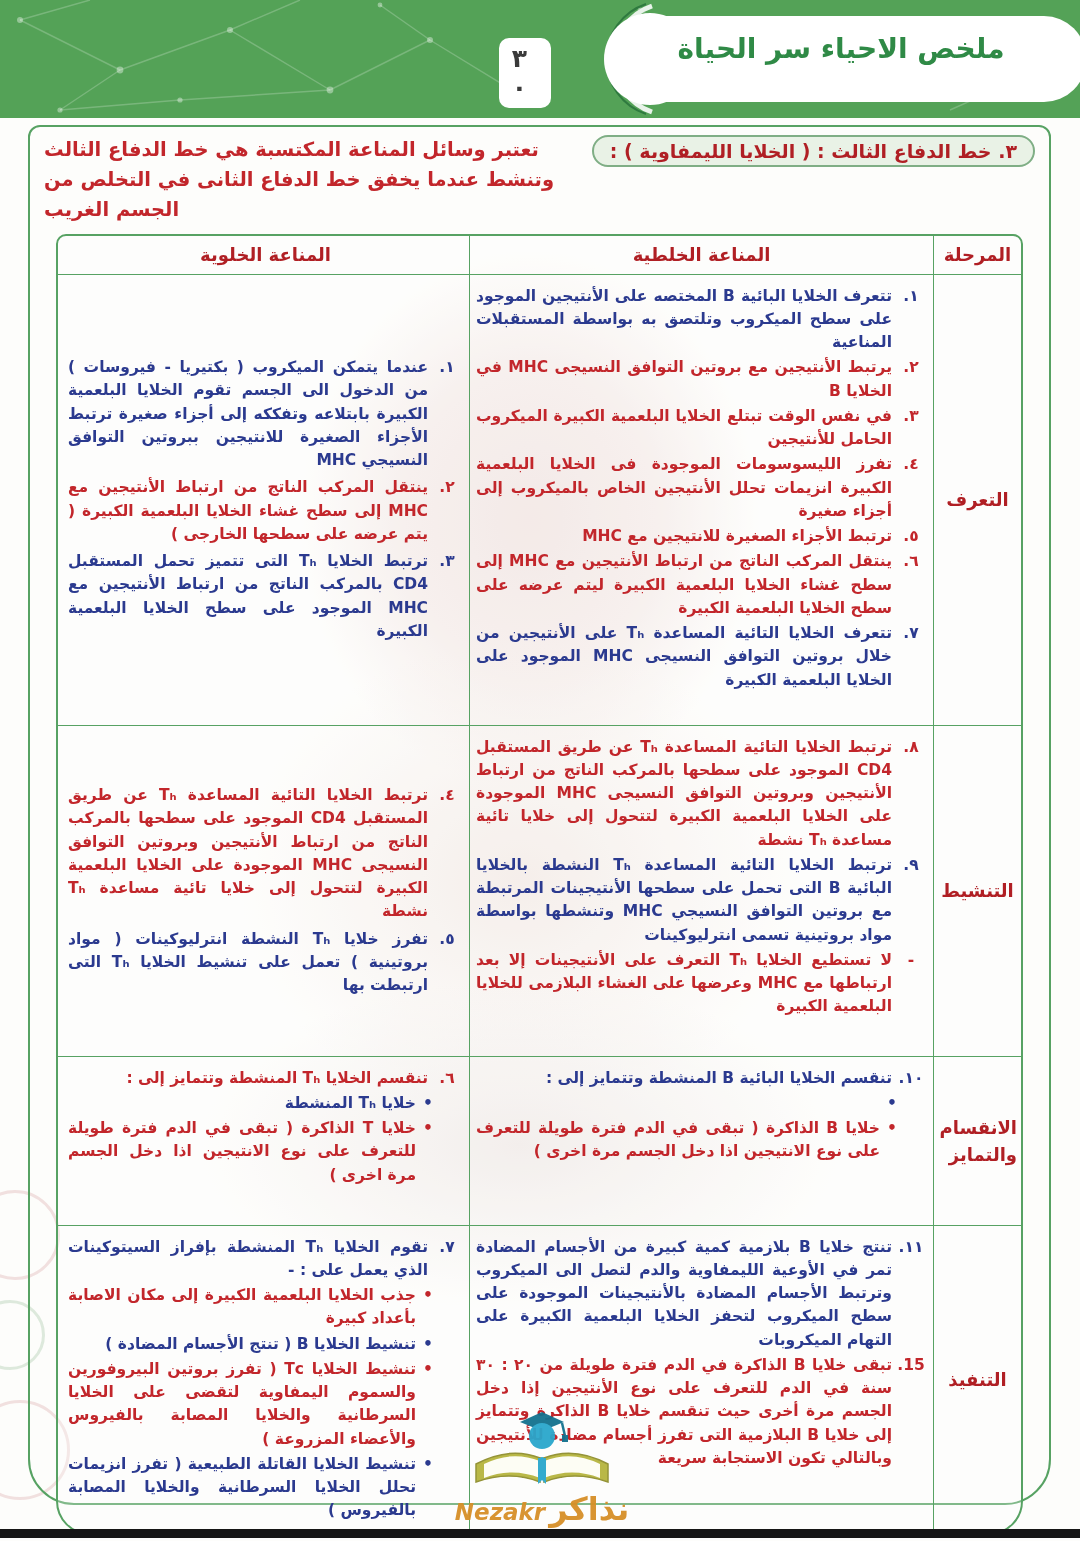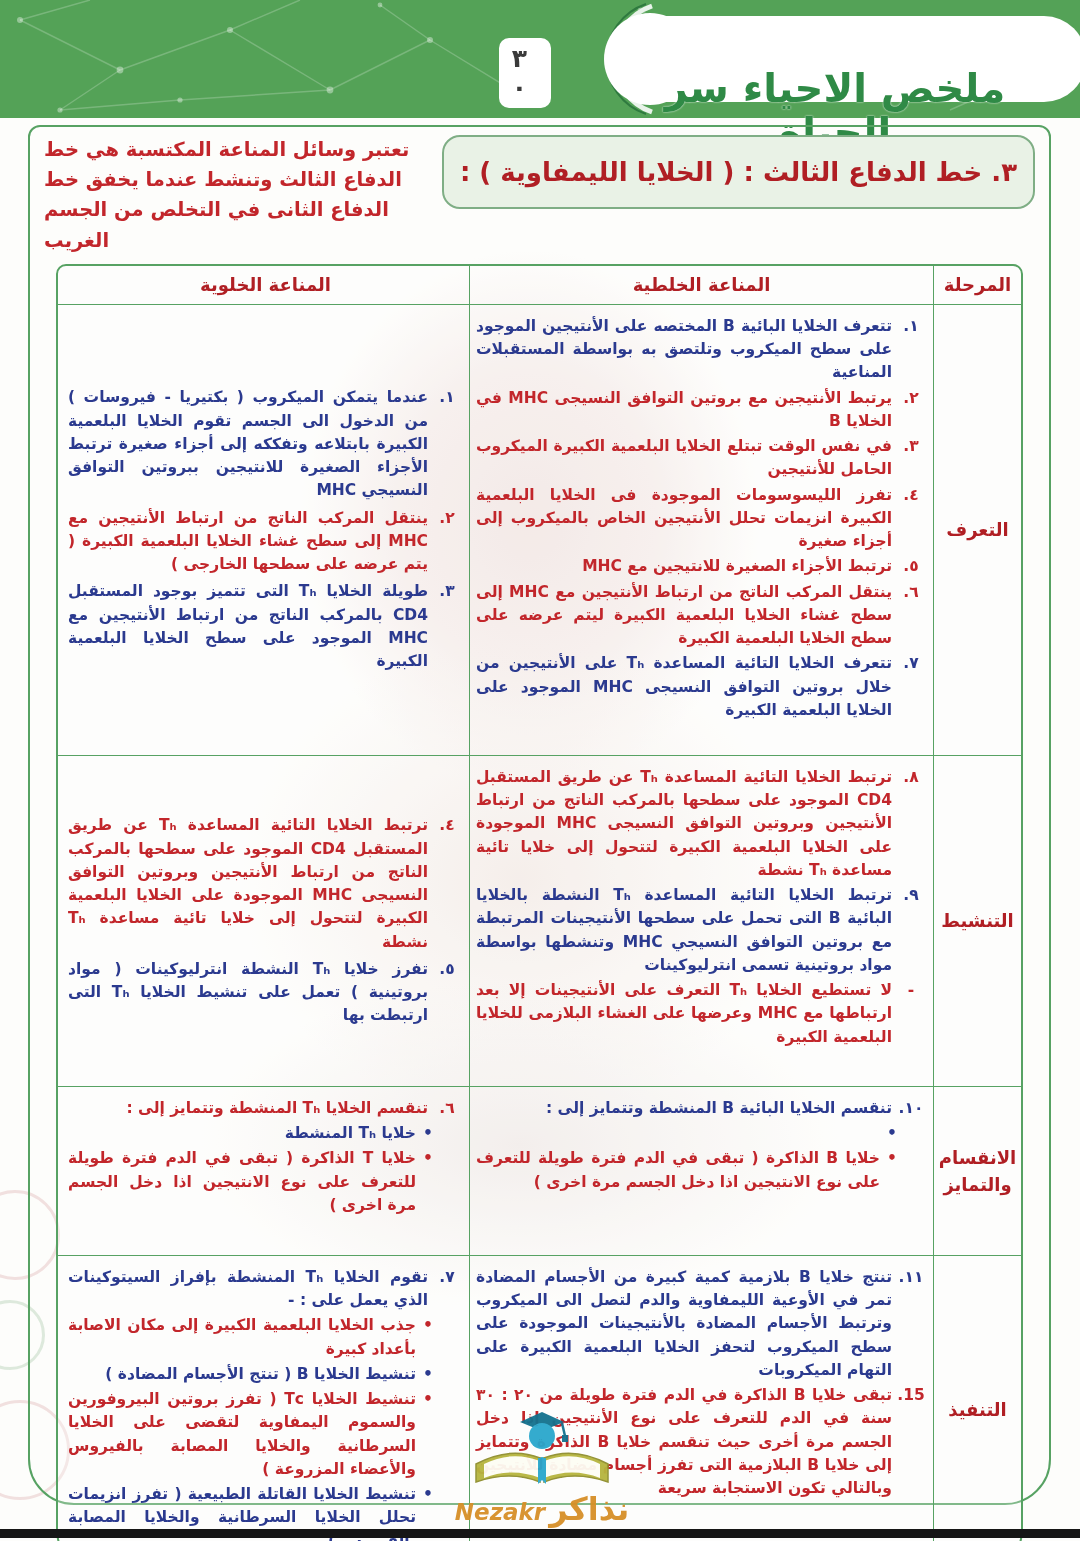"ملخص الاحياء سر الحياة" .title { font-size: 40px -> 28px; margin-top: 32px -> none; right: 12px -> 6px }
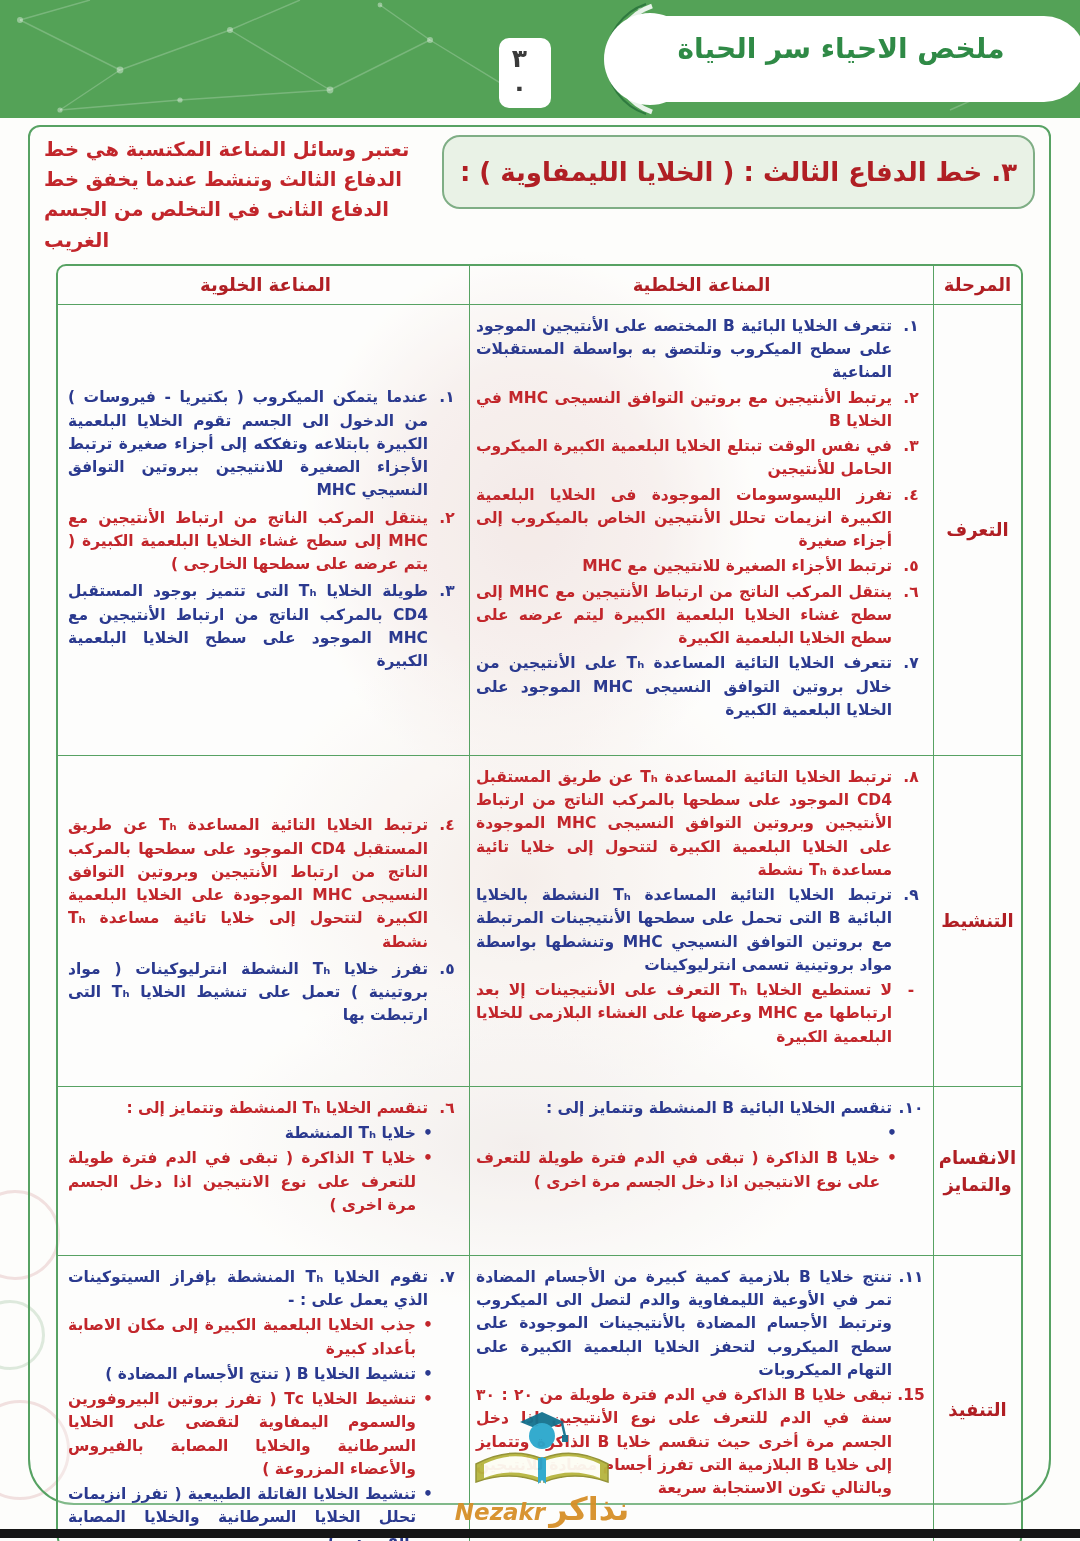"٣. خط الدفاع الثالث :" .pill { font-size: 26px -> 19px; padding: 20px 16px -> 3px 16px }
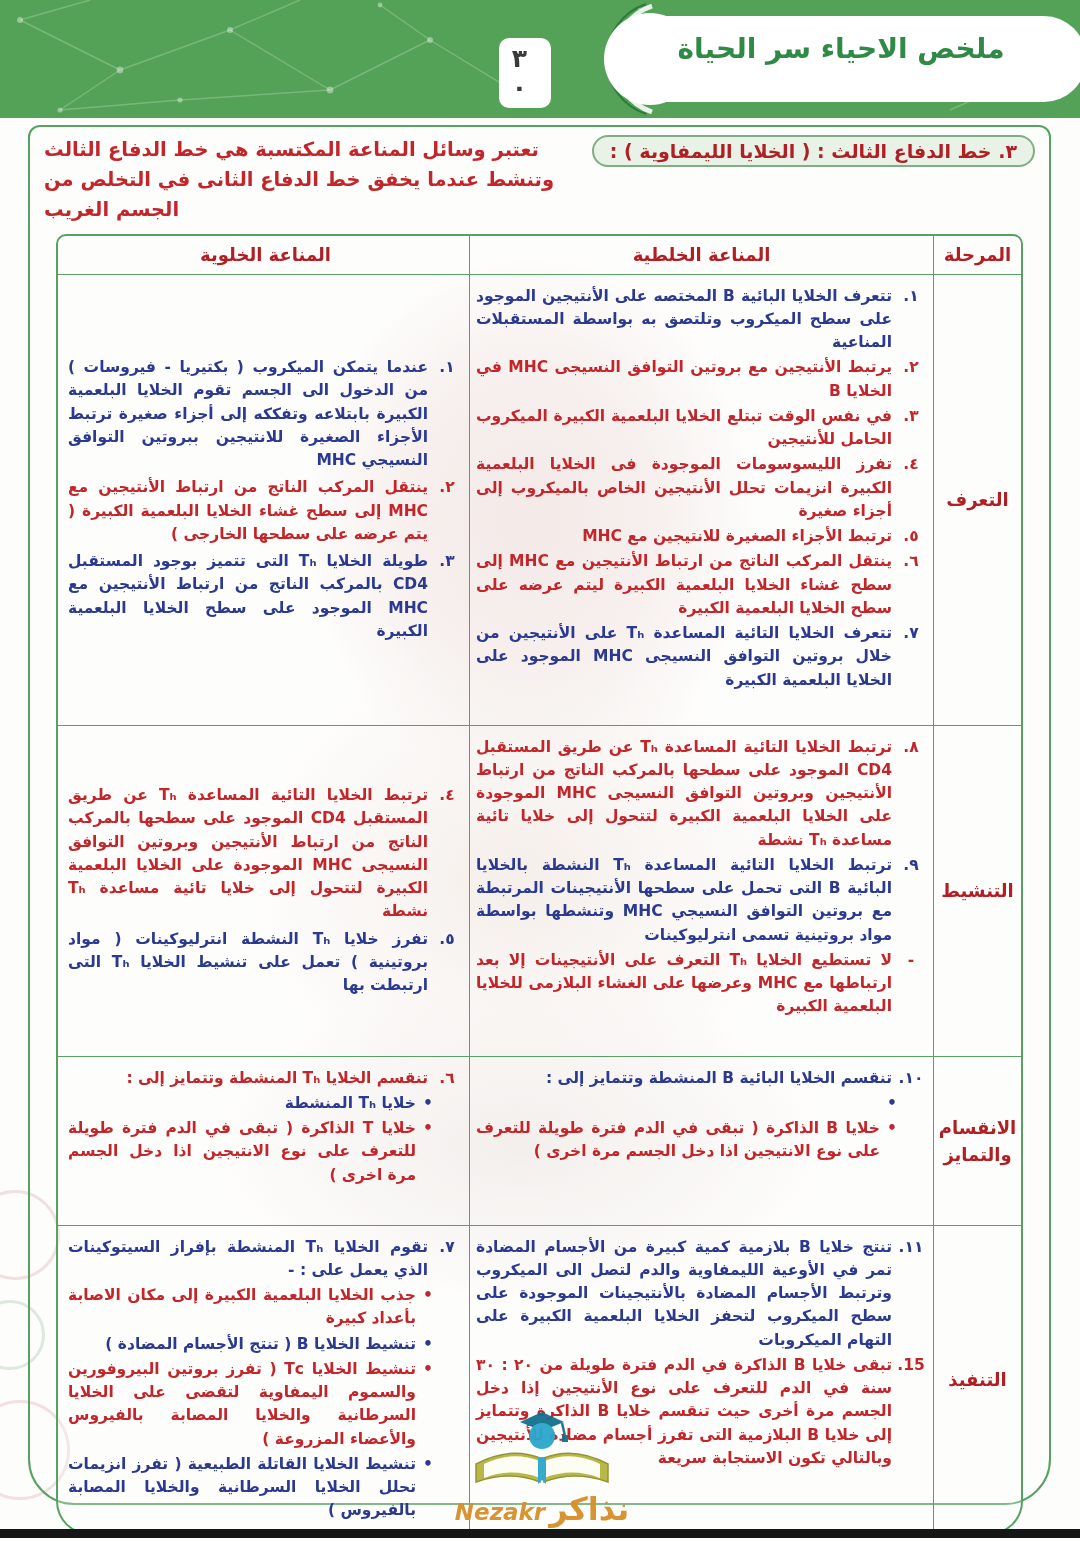"التعرف" .stage { text-align: center -> right }
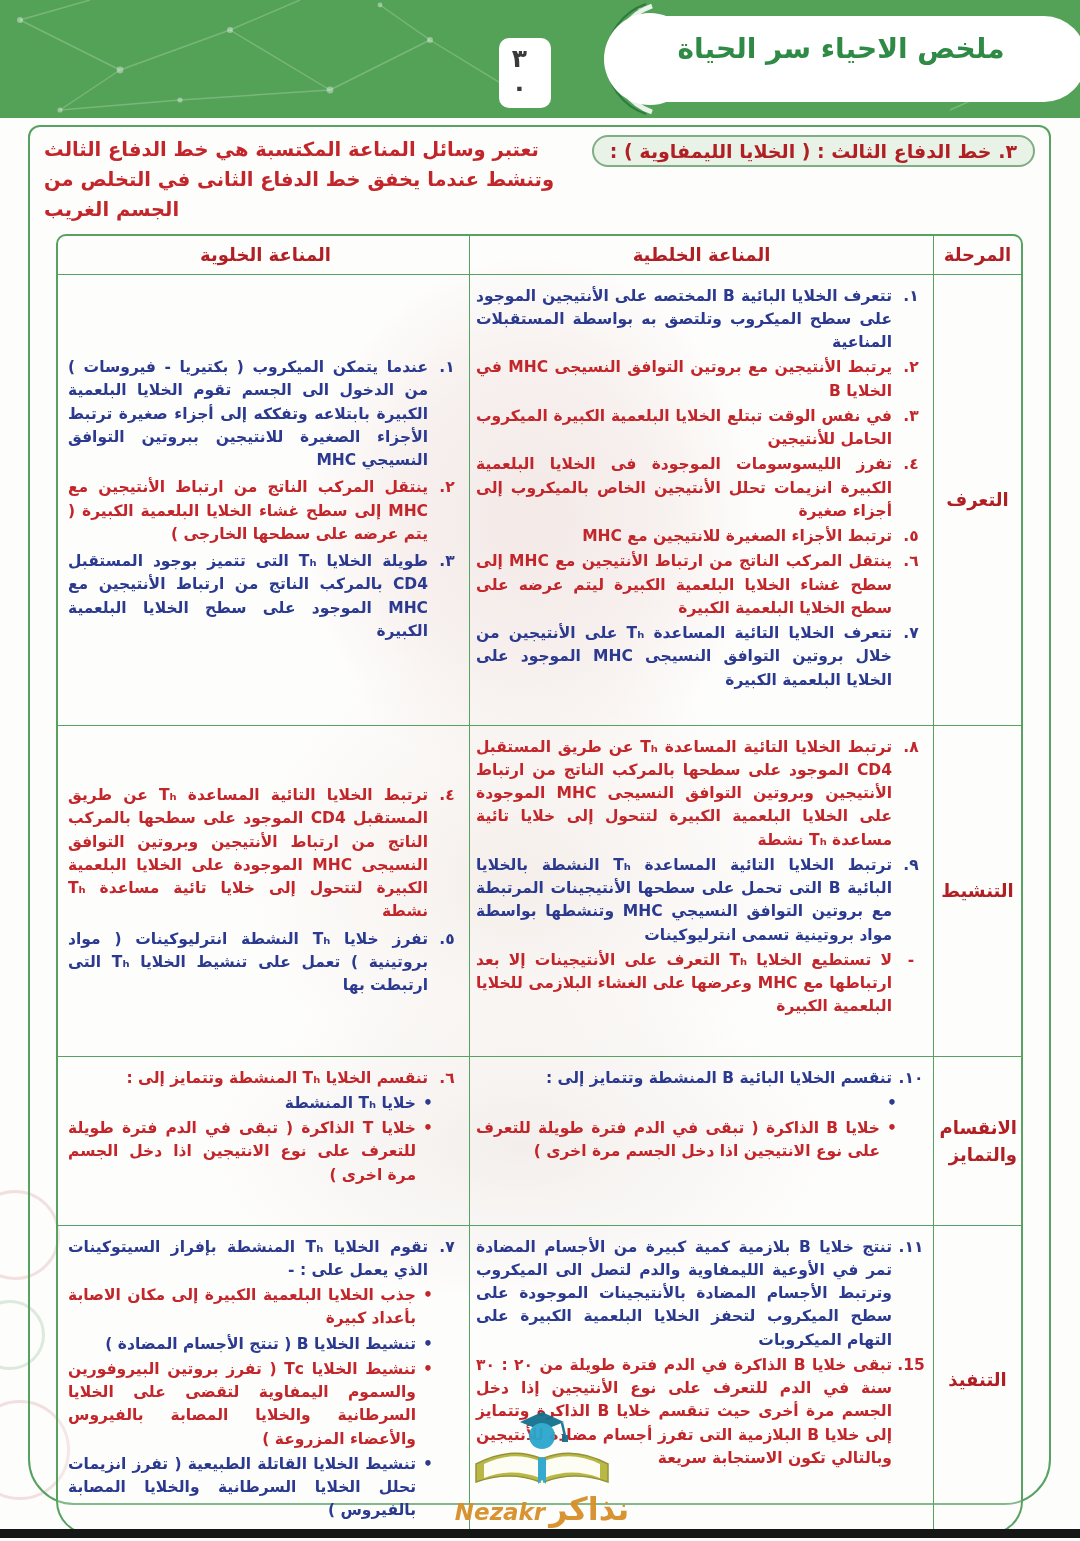"طويلة الخلايا Tₕ التى تتميز" span.txt { text: طويلة الخلايا Tₕ التى تتميز بوجود -> ترتبط الخلايا Tₕ التى تتميز تحمل }
